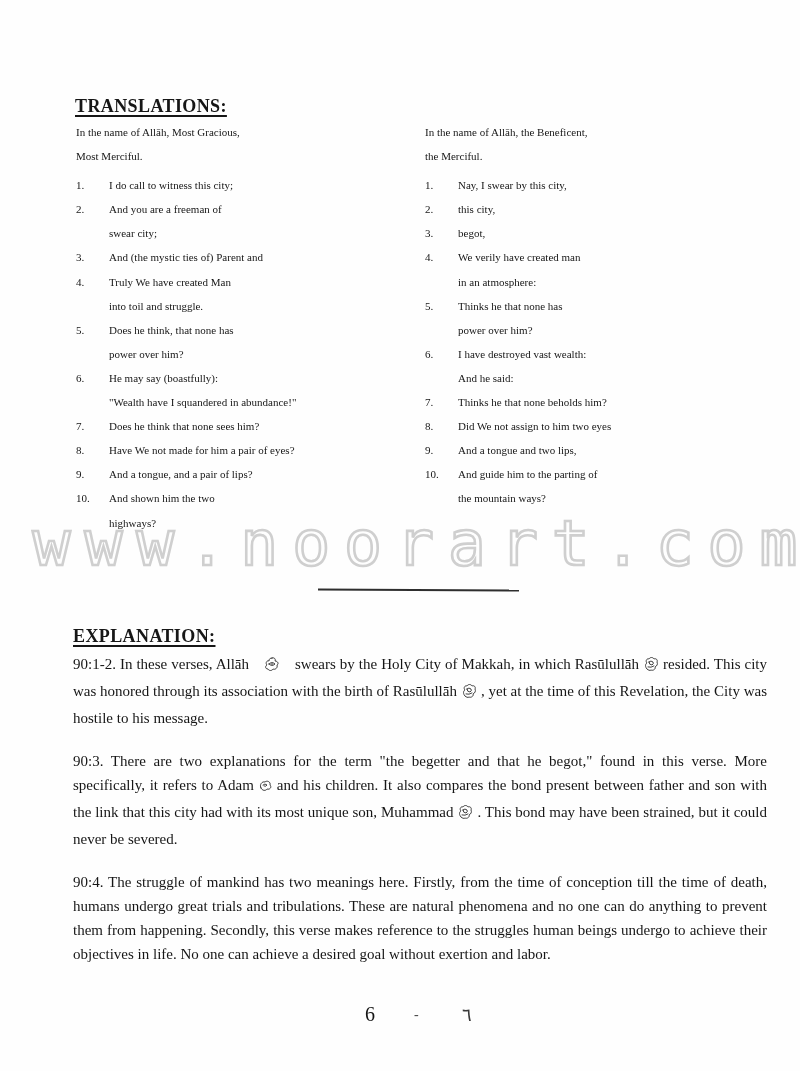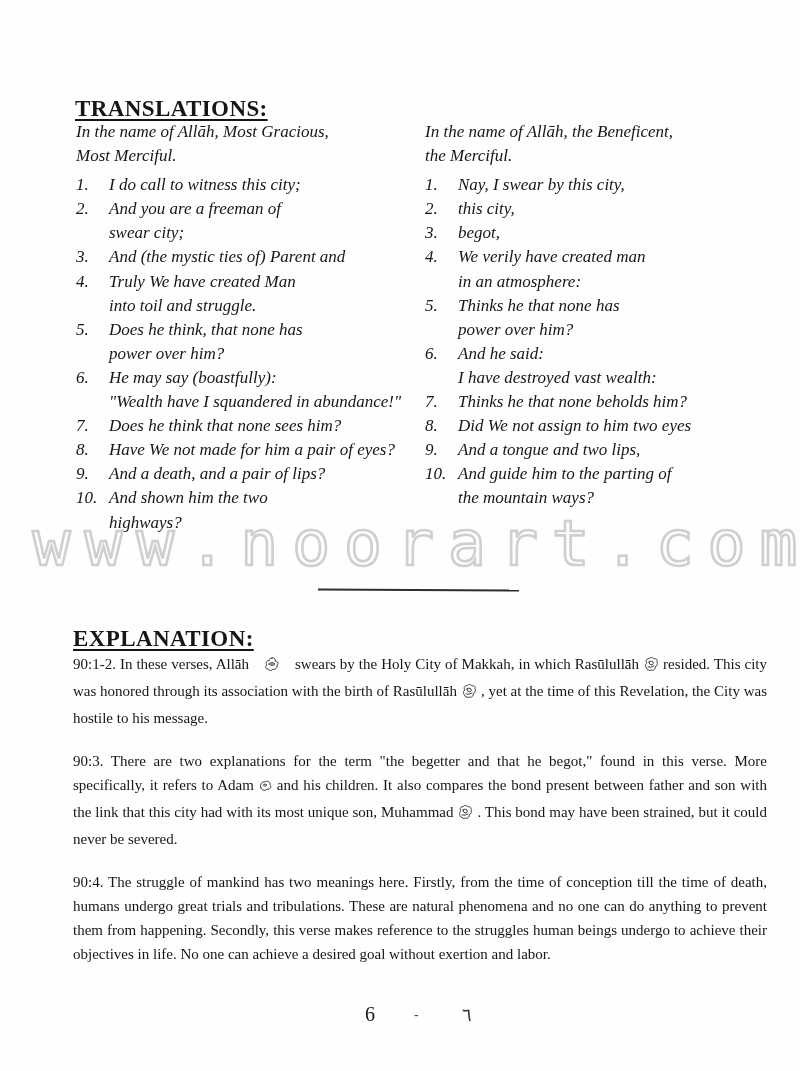"TRANSLATIONS:" .heading { font-size: 23px -> 18px }
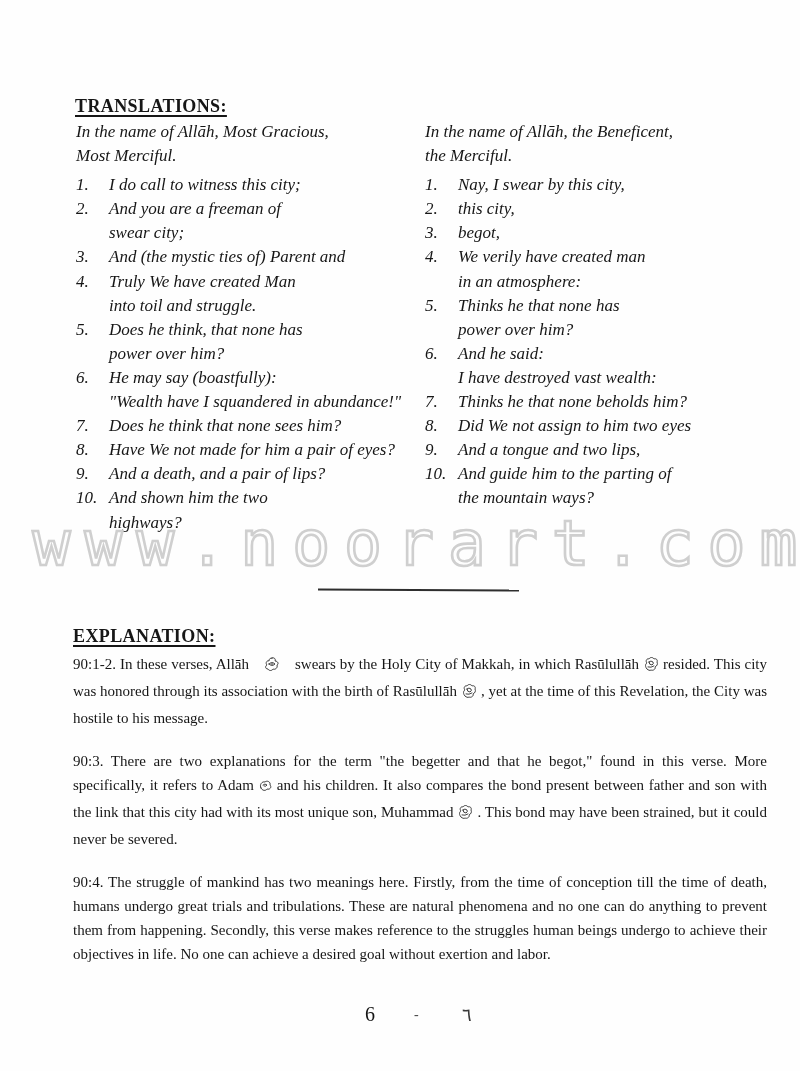"In the name of Allāh," .tcol { font-size: 17px -> 11px; font-style: italic -> none }
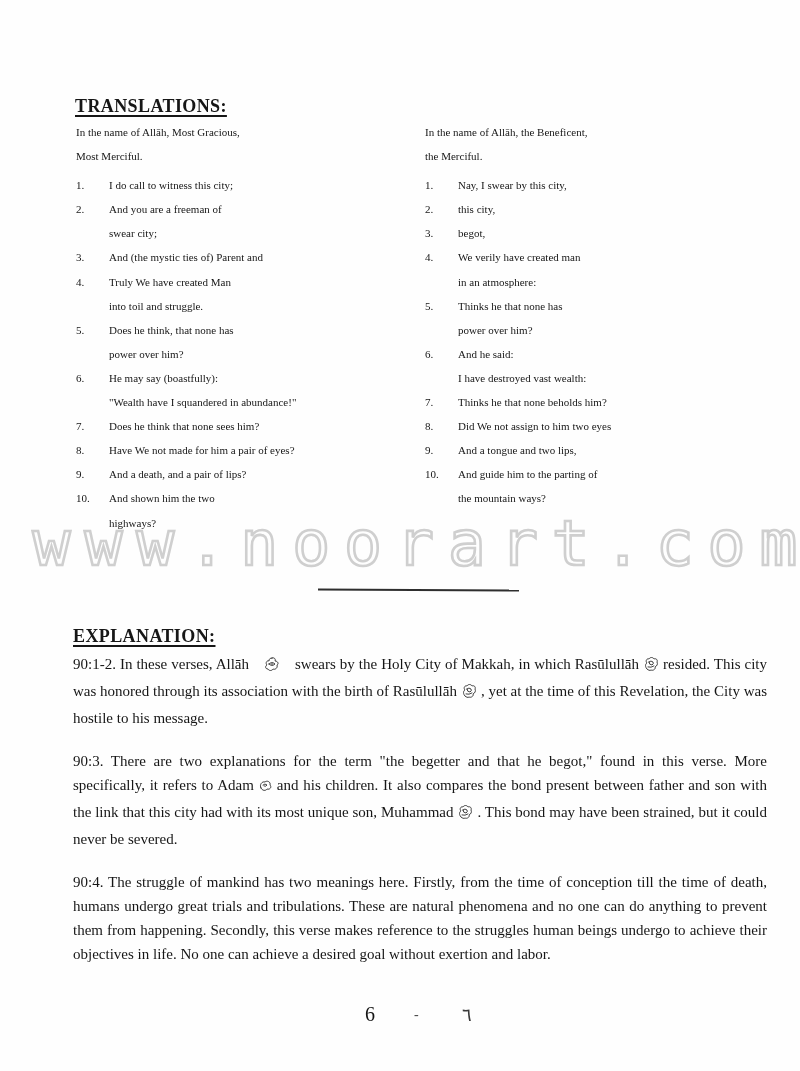"And he said:" div.tline { order: before "I have destroyed vast wealth:" -> after "I have destroyed vast wealth:" }
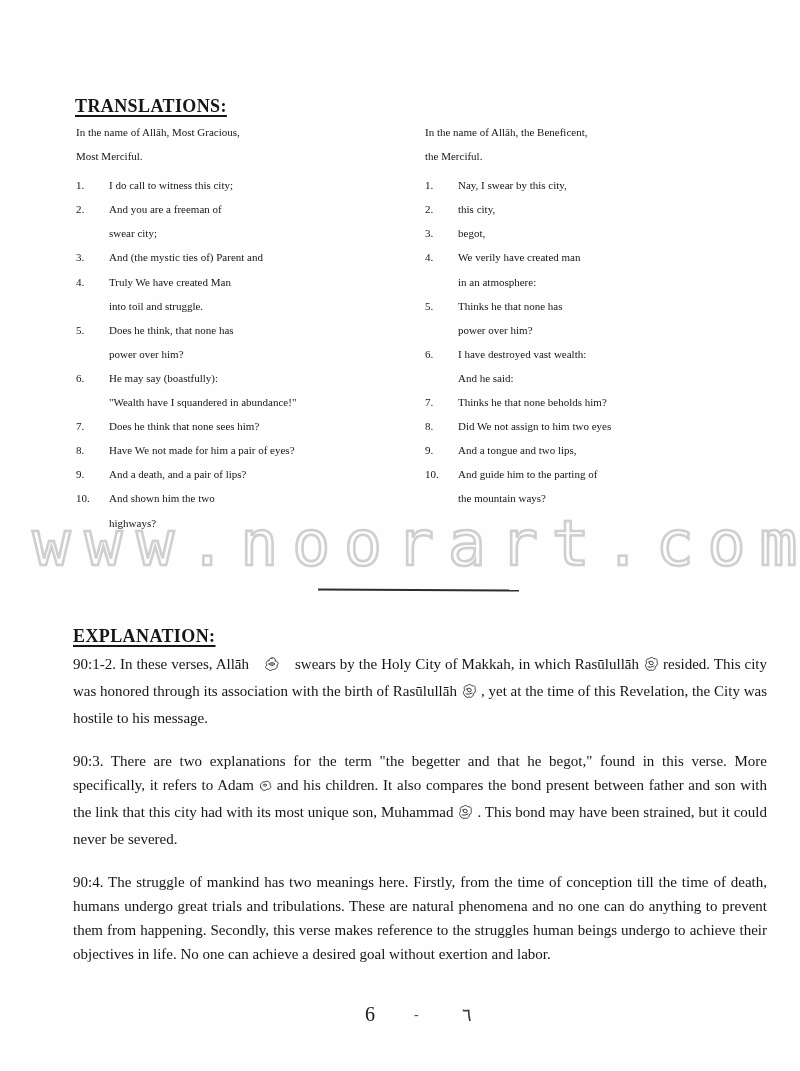"And a death, and a" div.tline { text: death -> tongue }
